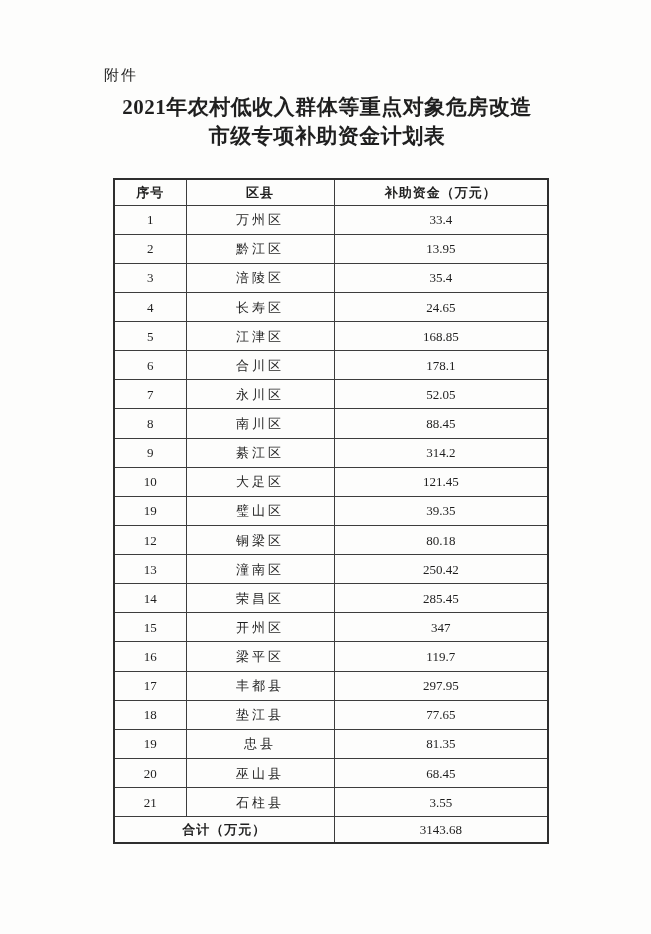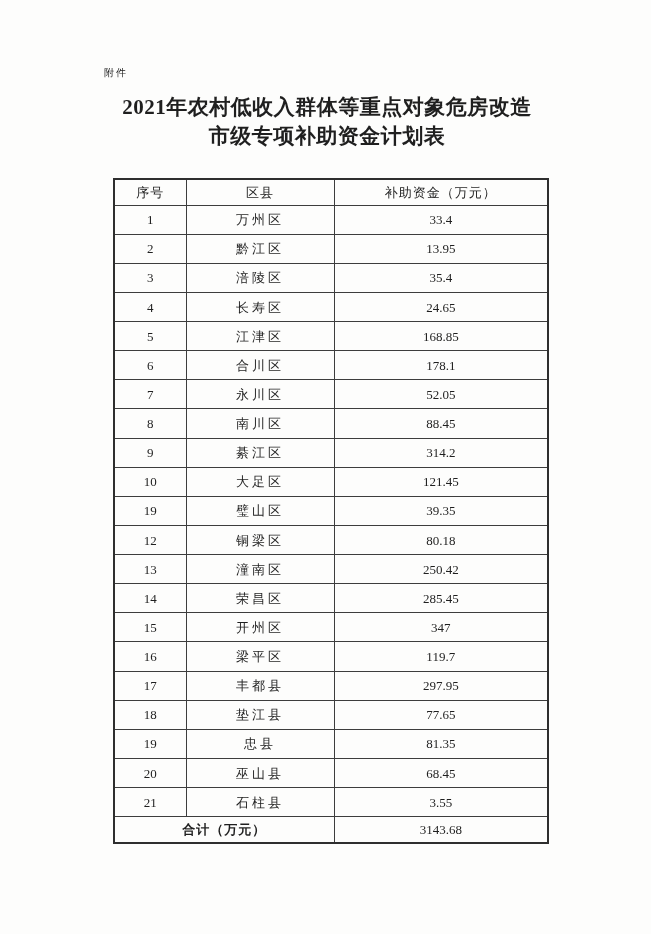"附件" .attachment { font-size: 10px -> 15px }
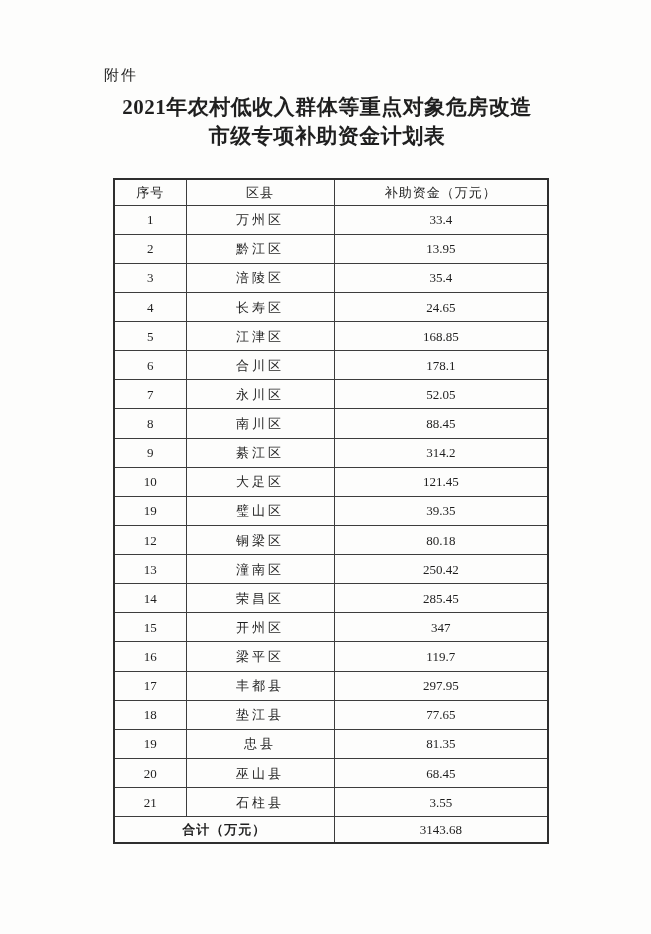"序号" .data-table th { font-weight: 400 -> 700 }
